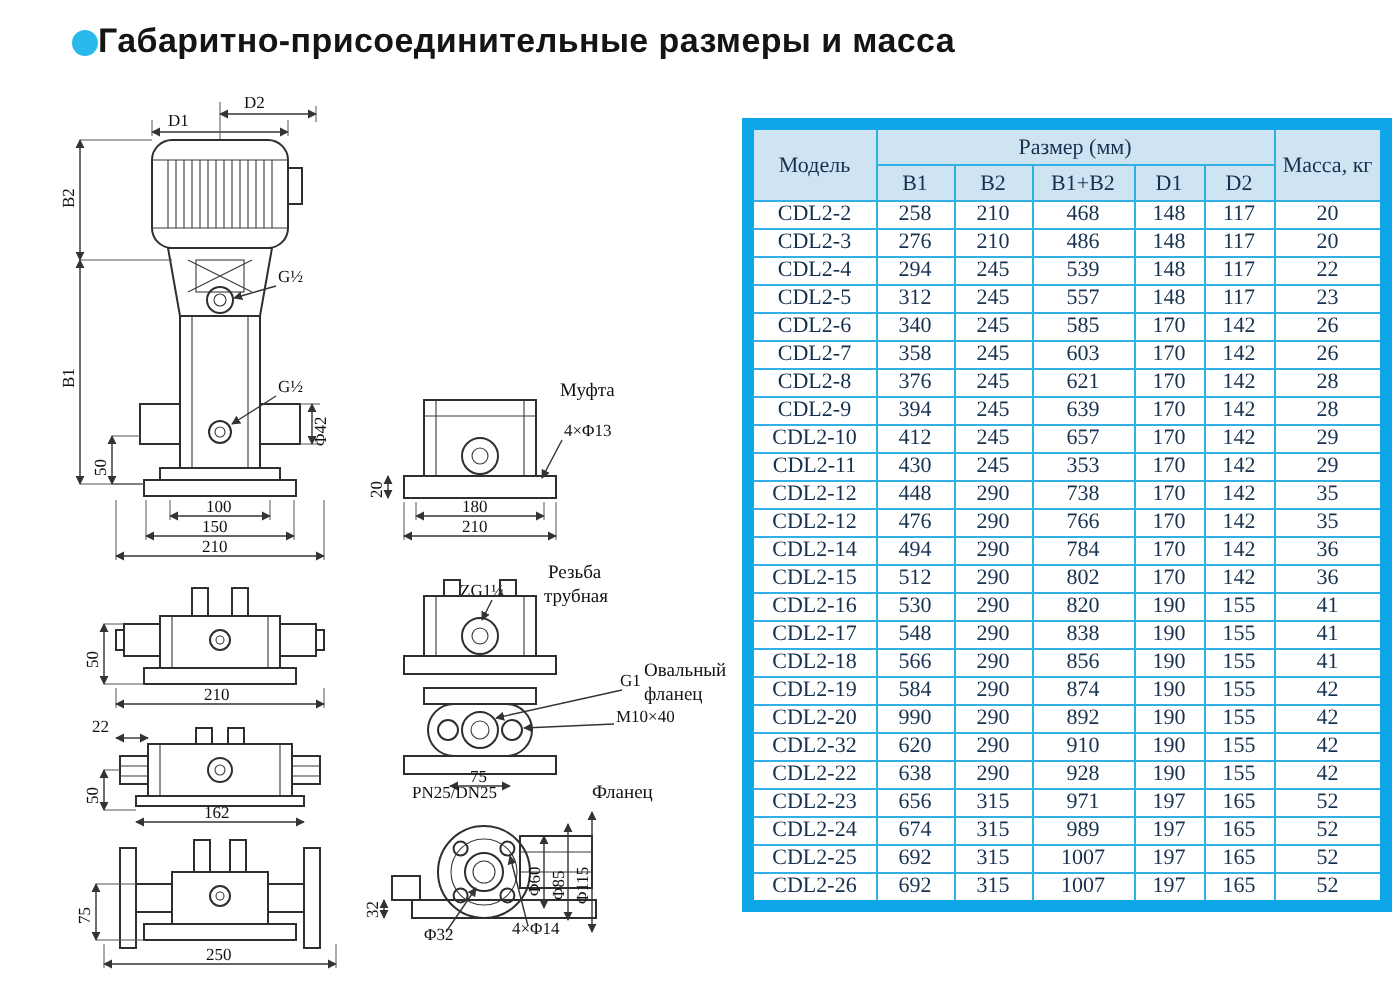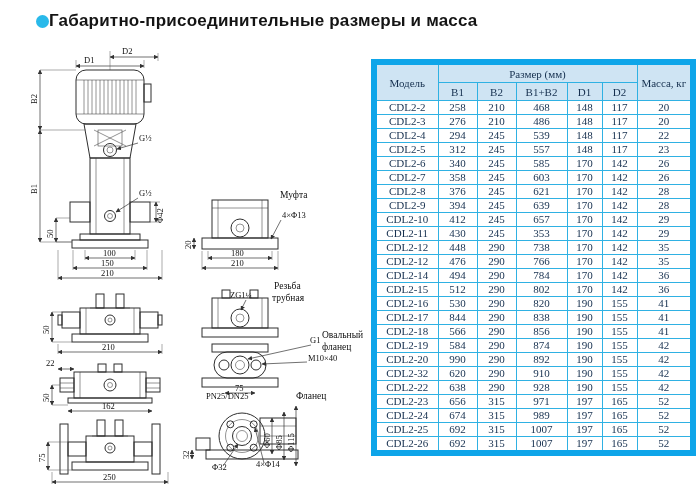"844" td { text: 844 -> 548 }
